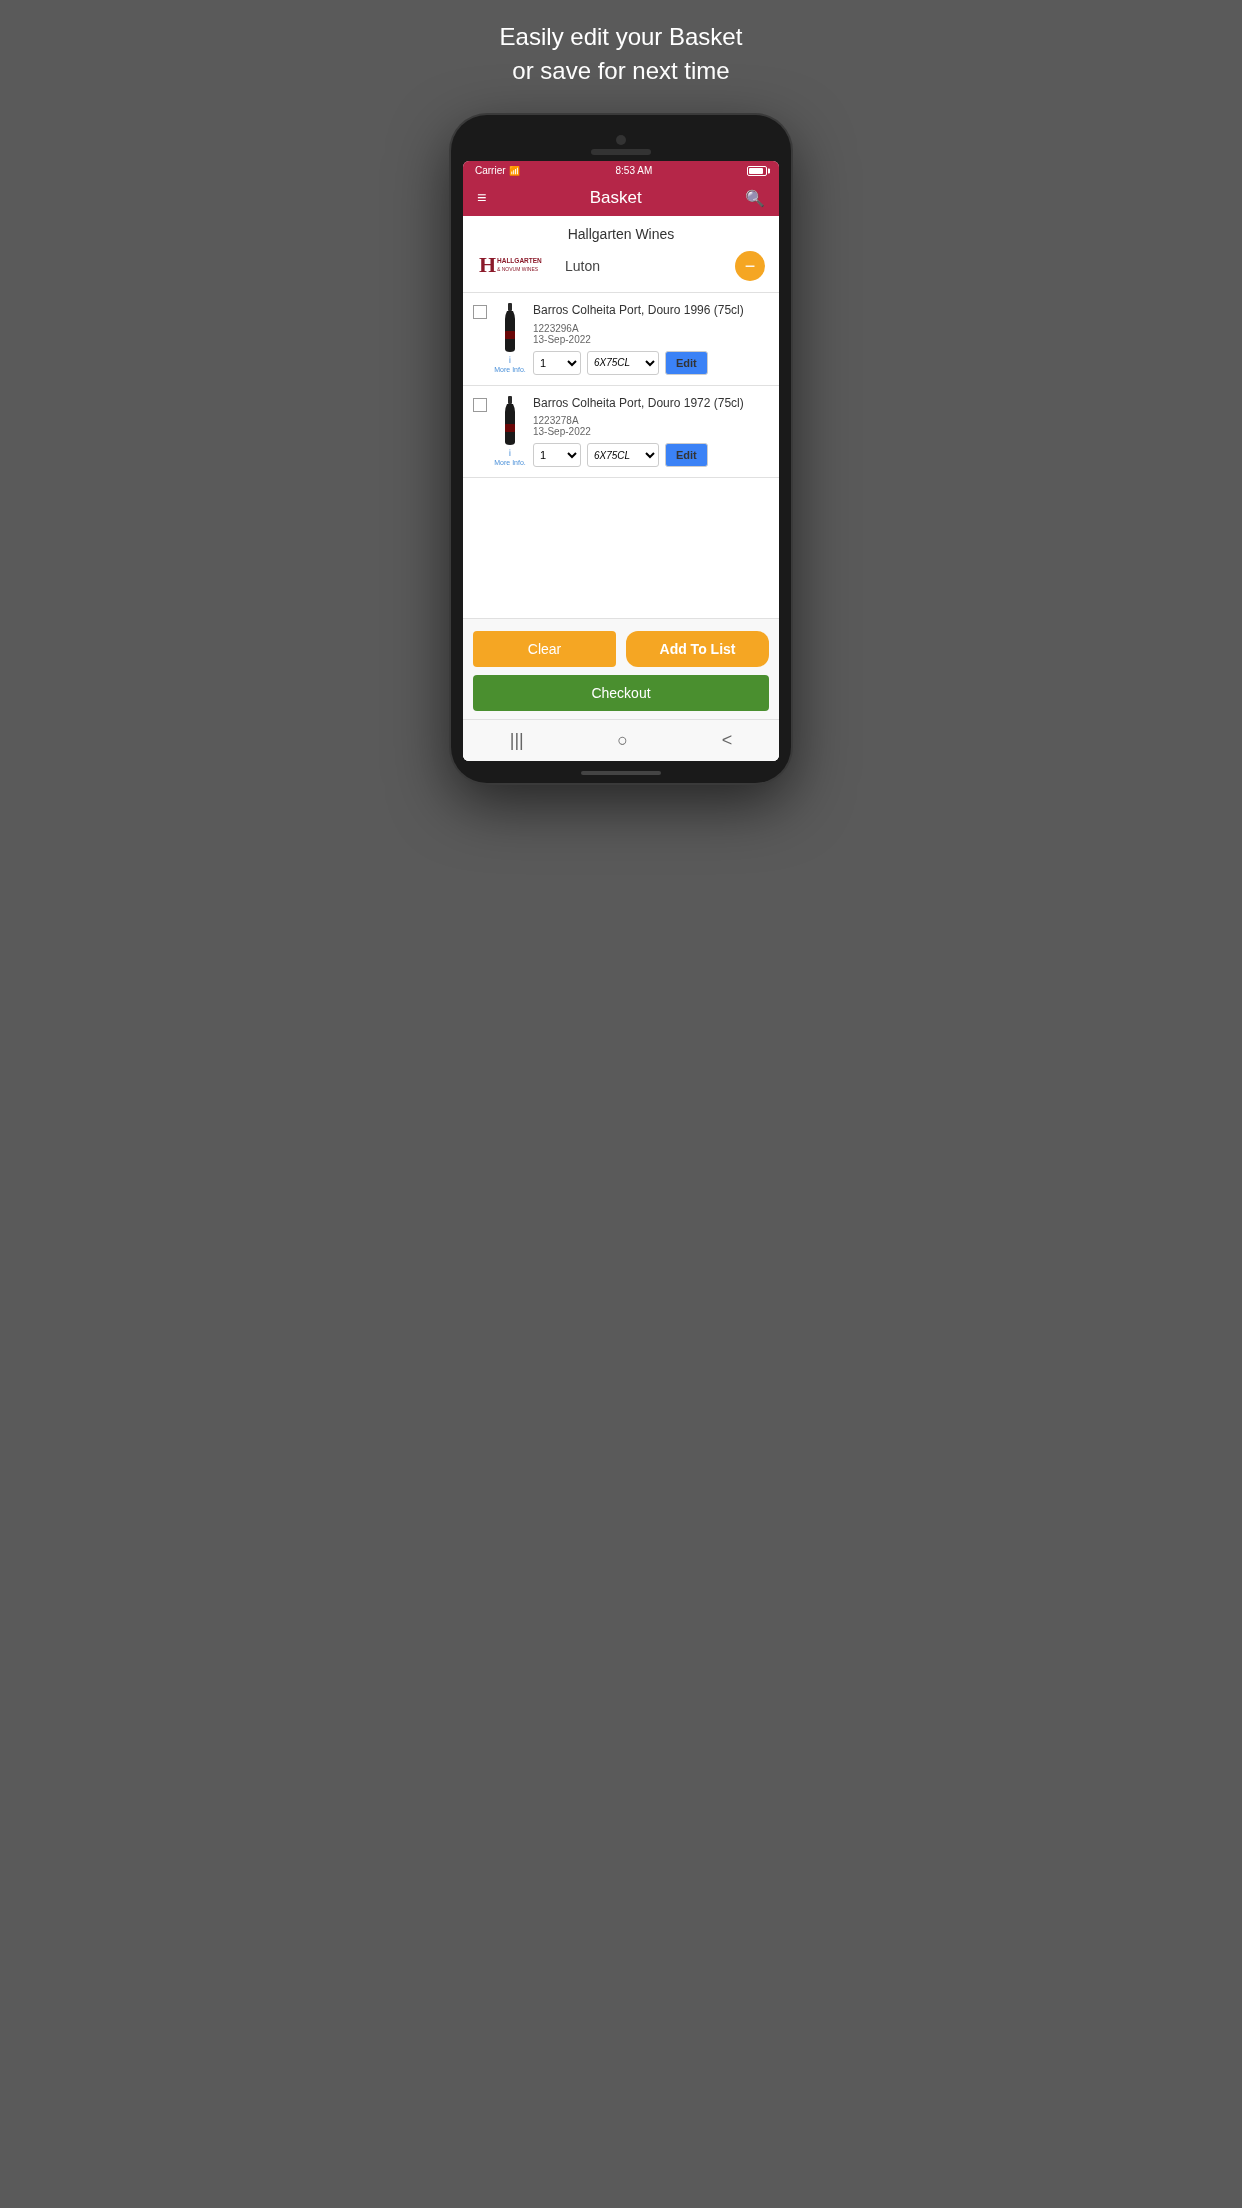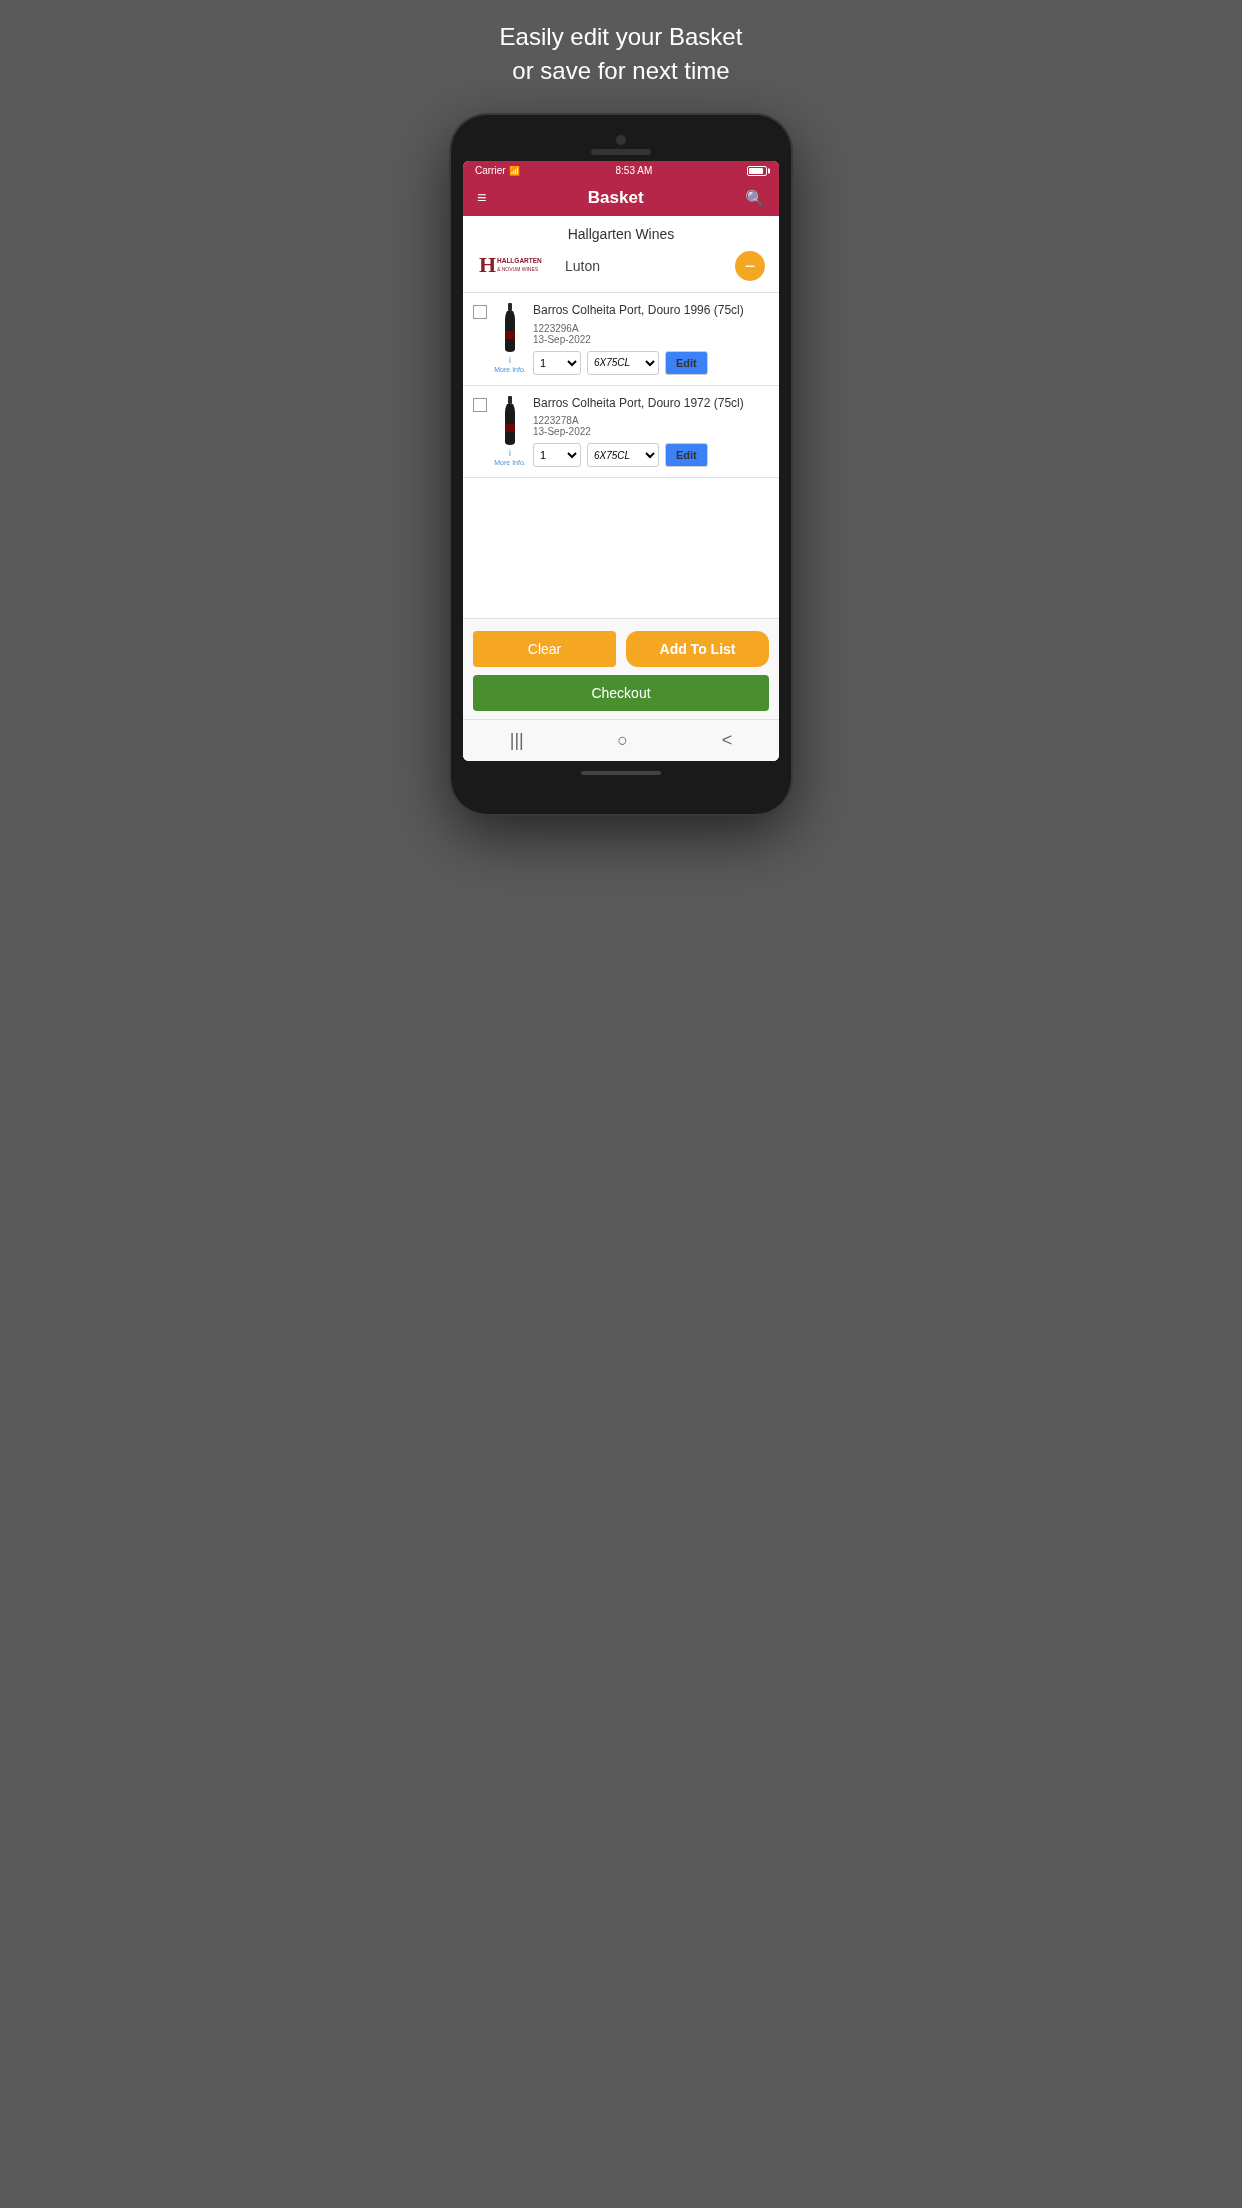"Carrier" .phone-frame { padding: 20px 12px 39px -> 20px 12px 8px }
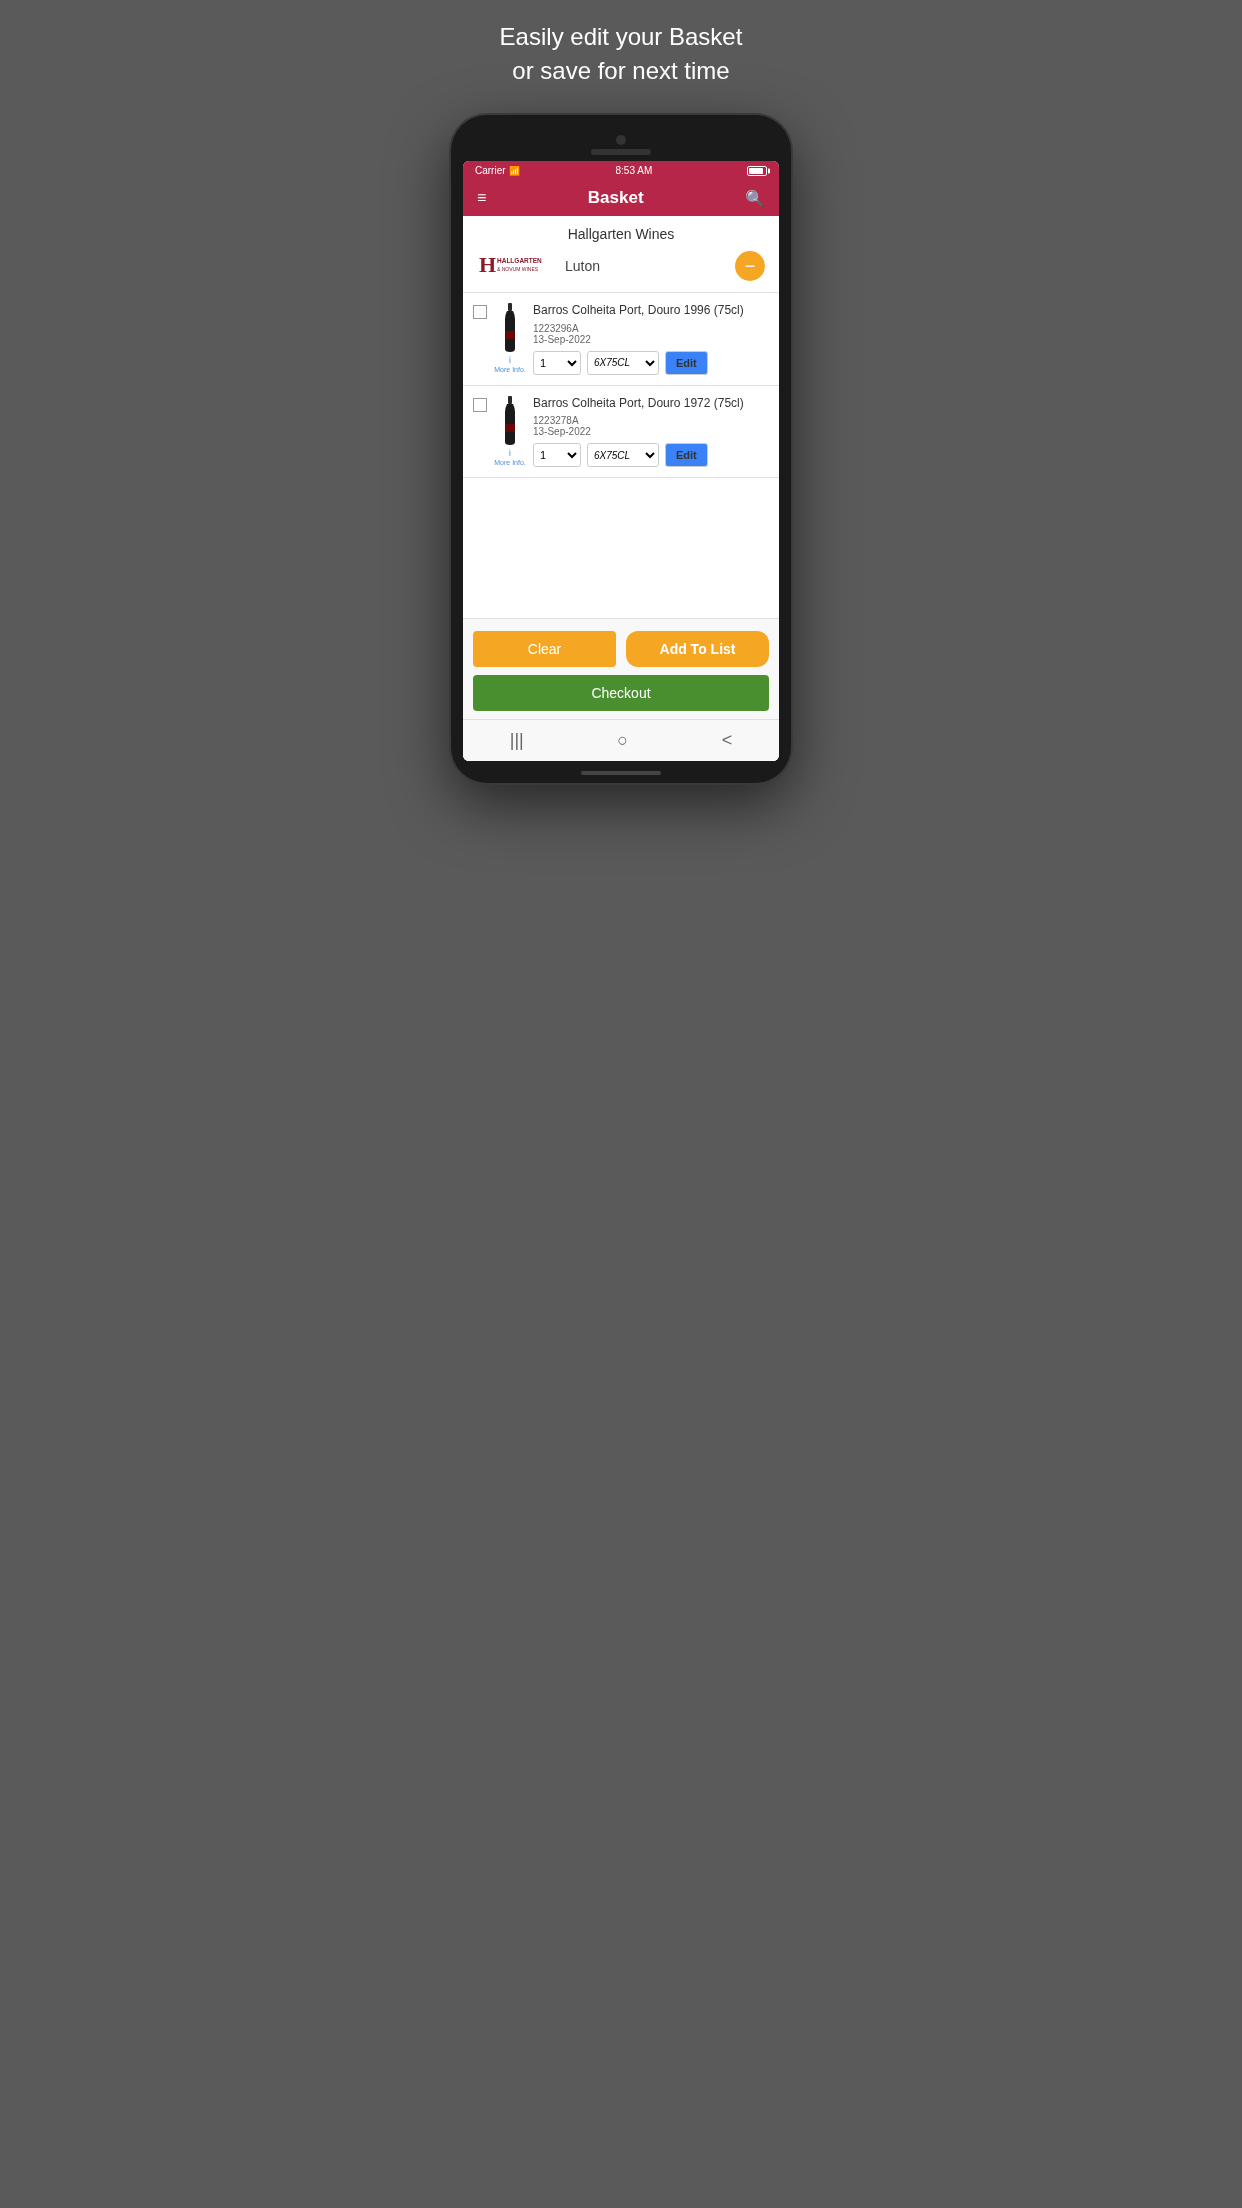"Basket" .app-bar-title { font-weight: 700 -> 400 }
